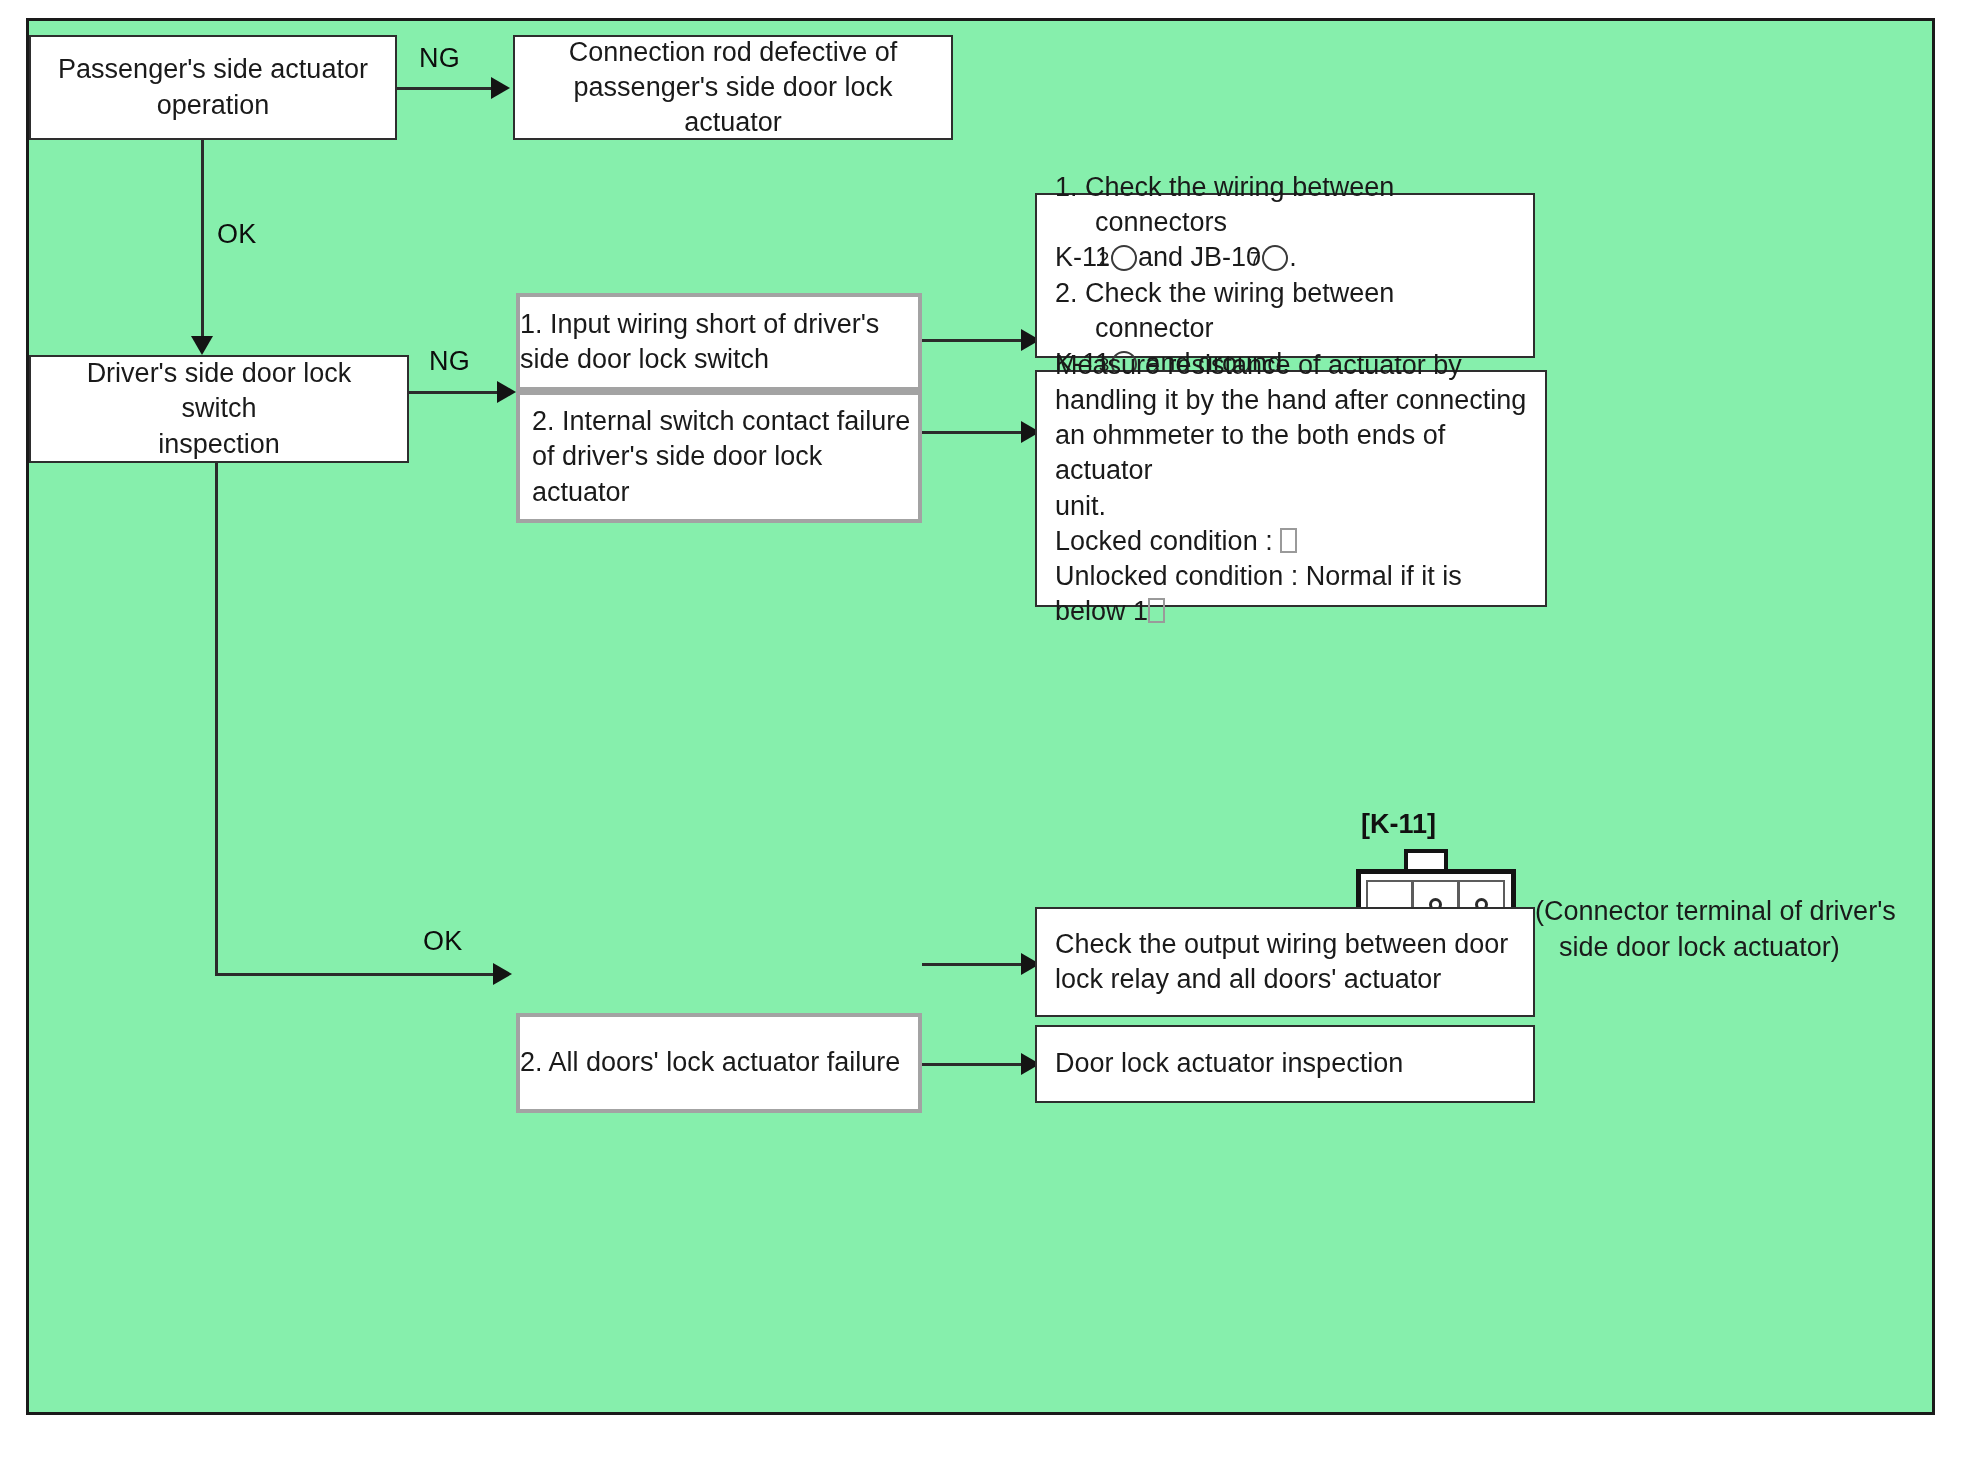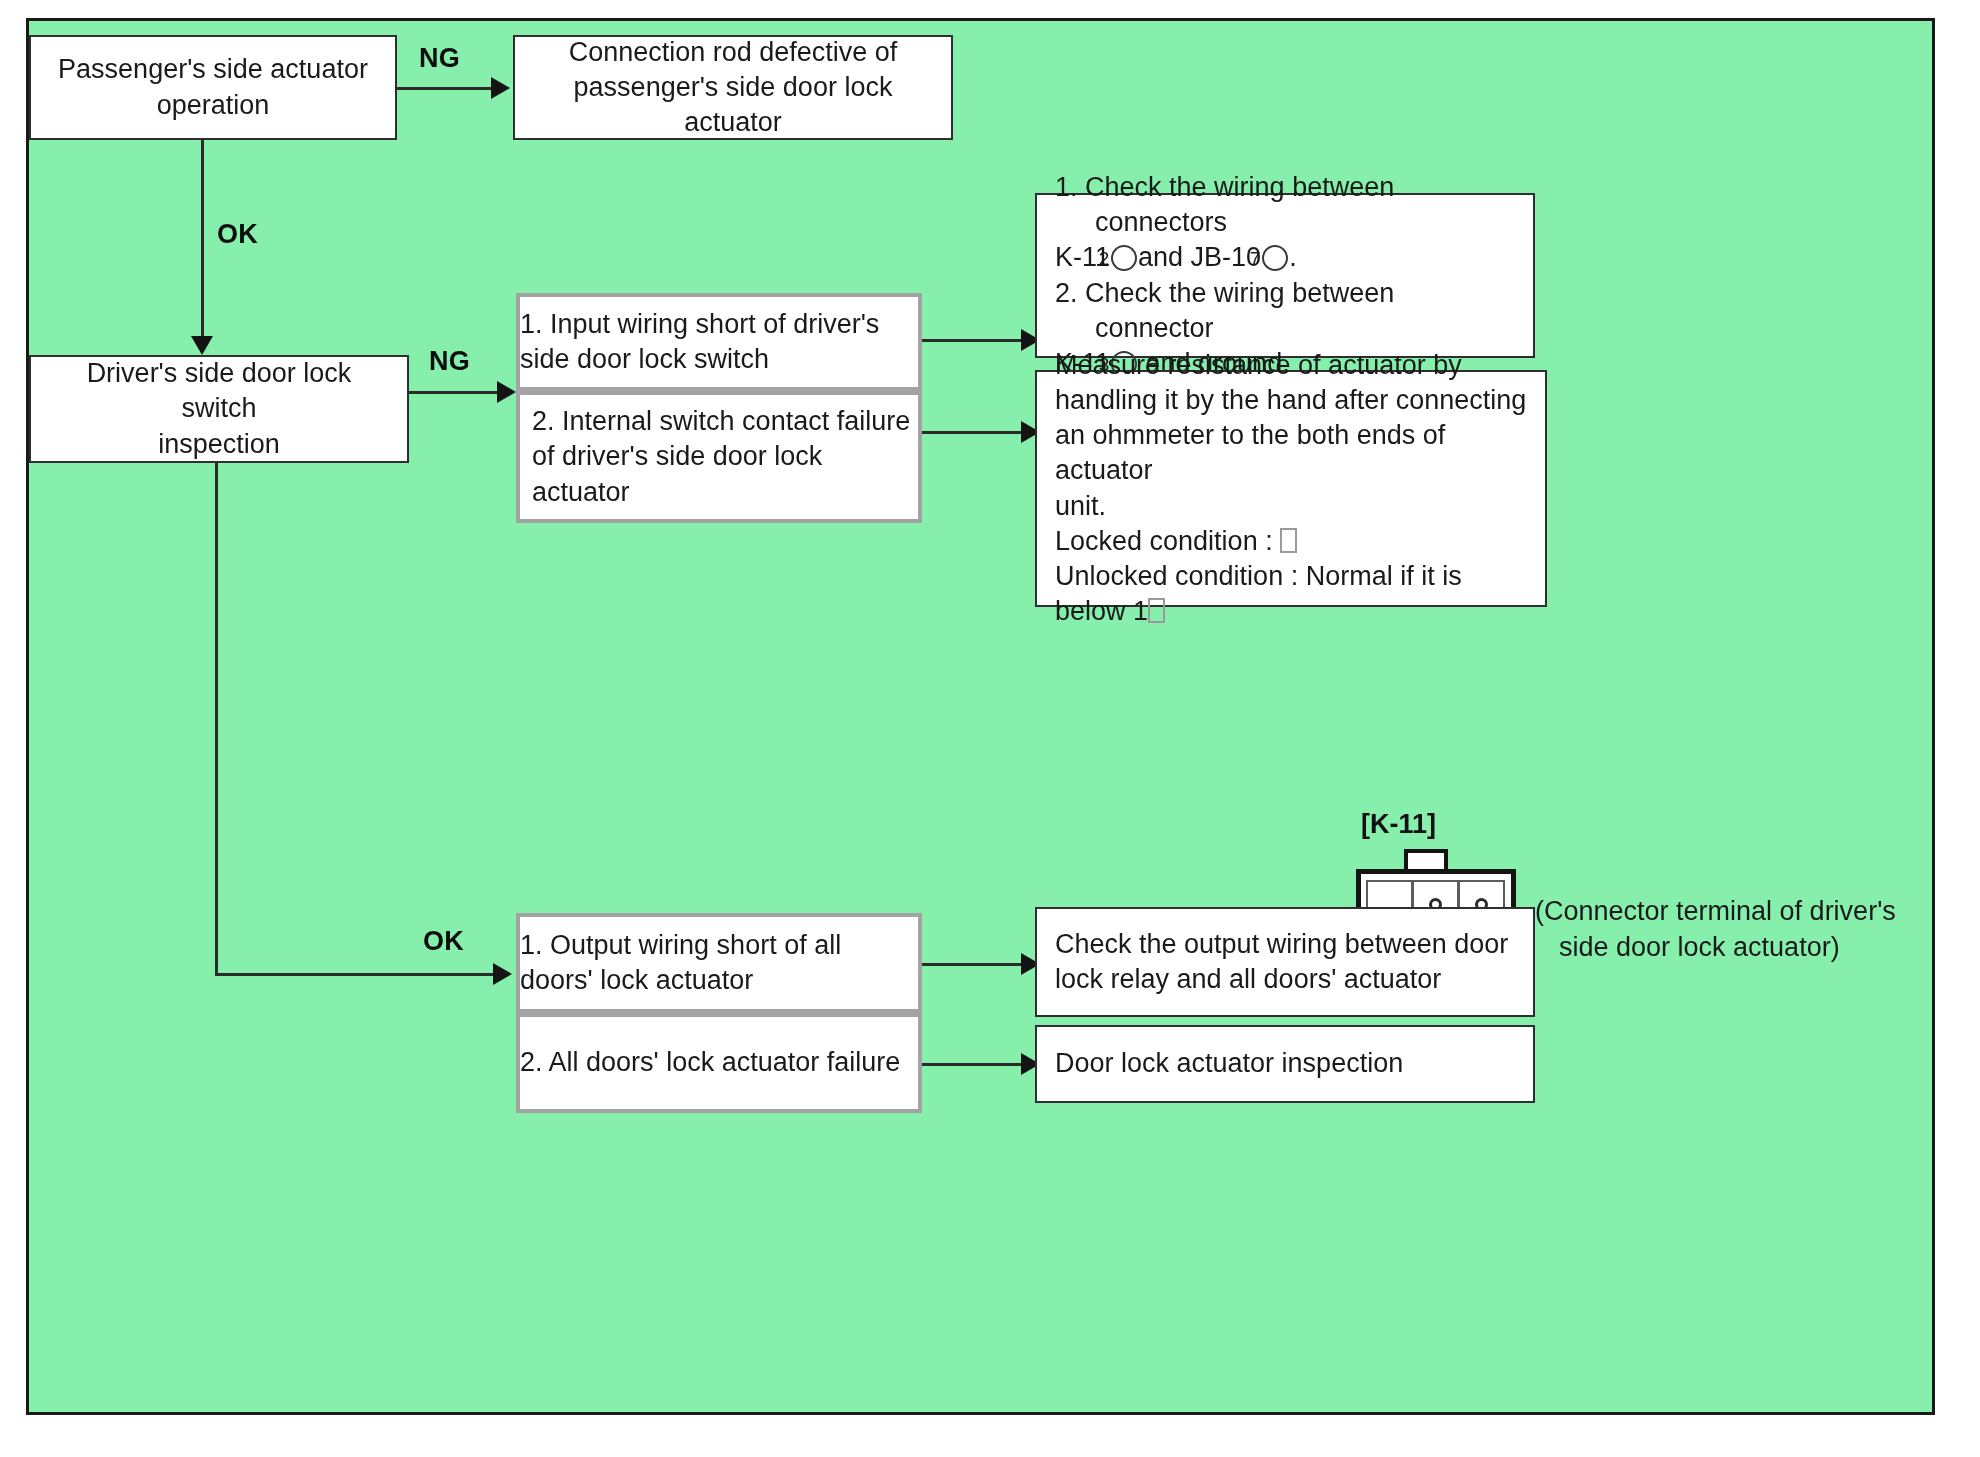"NG" .edge-label { font-weight: bold -> normal }
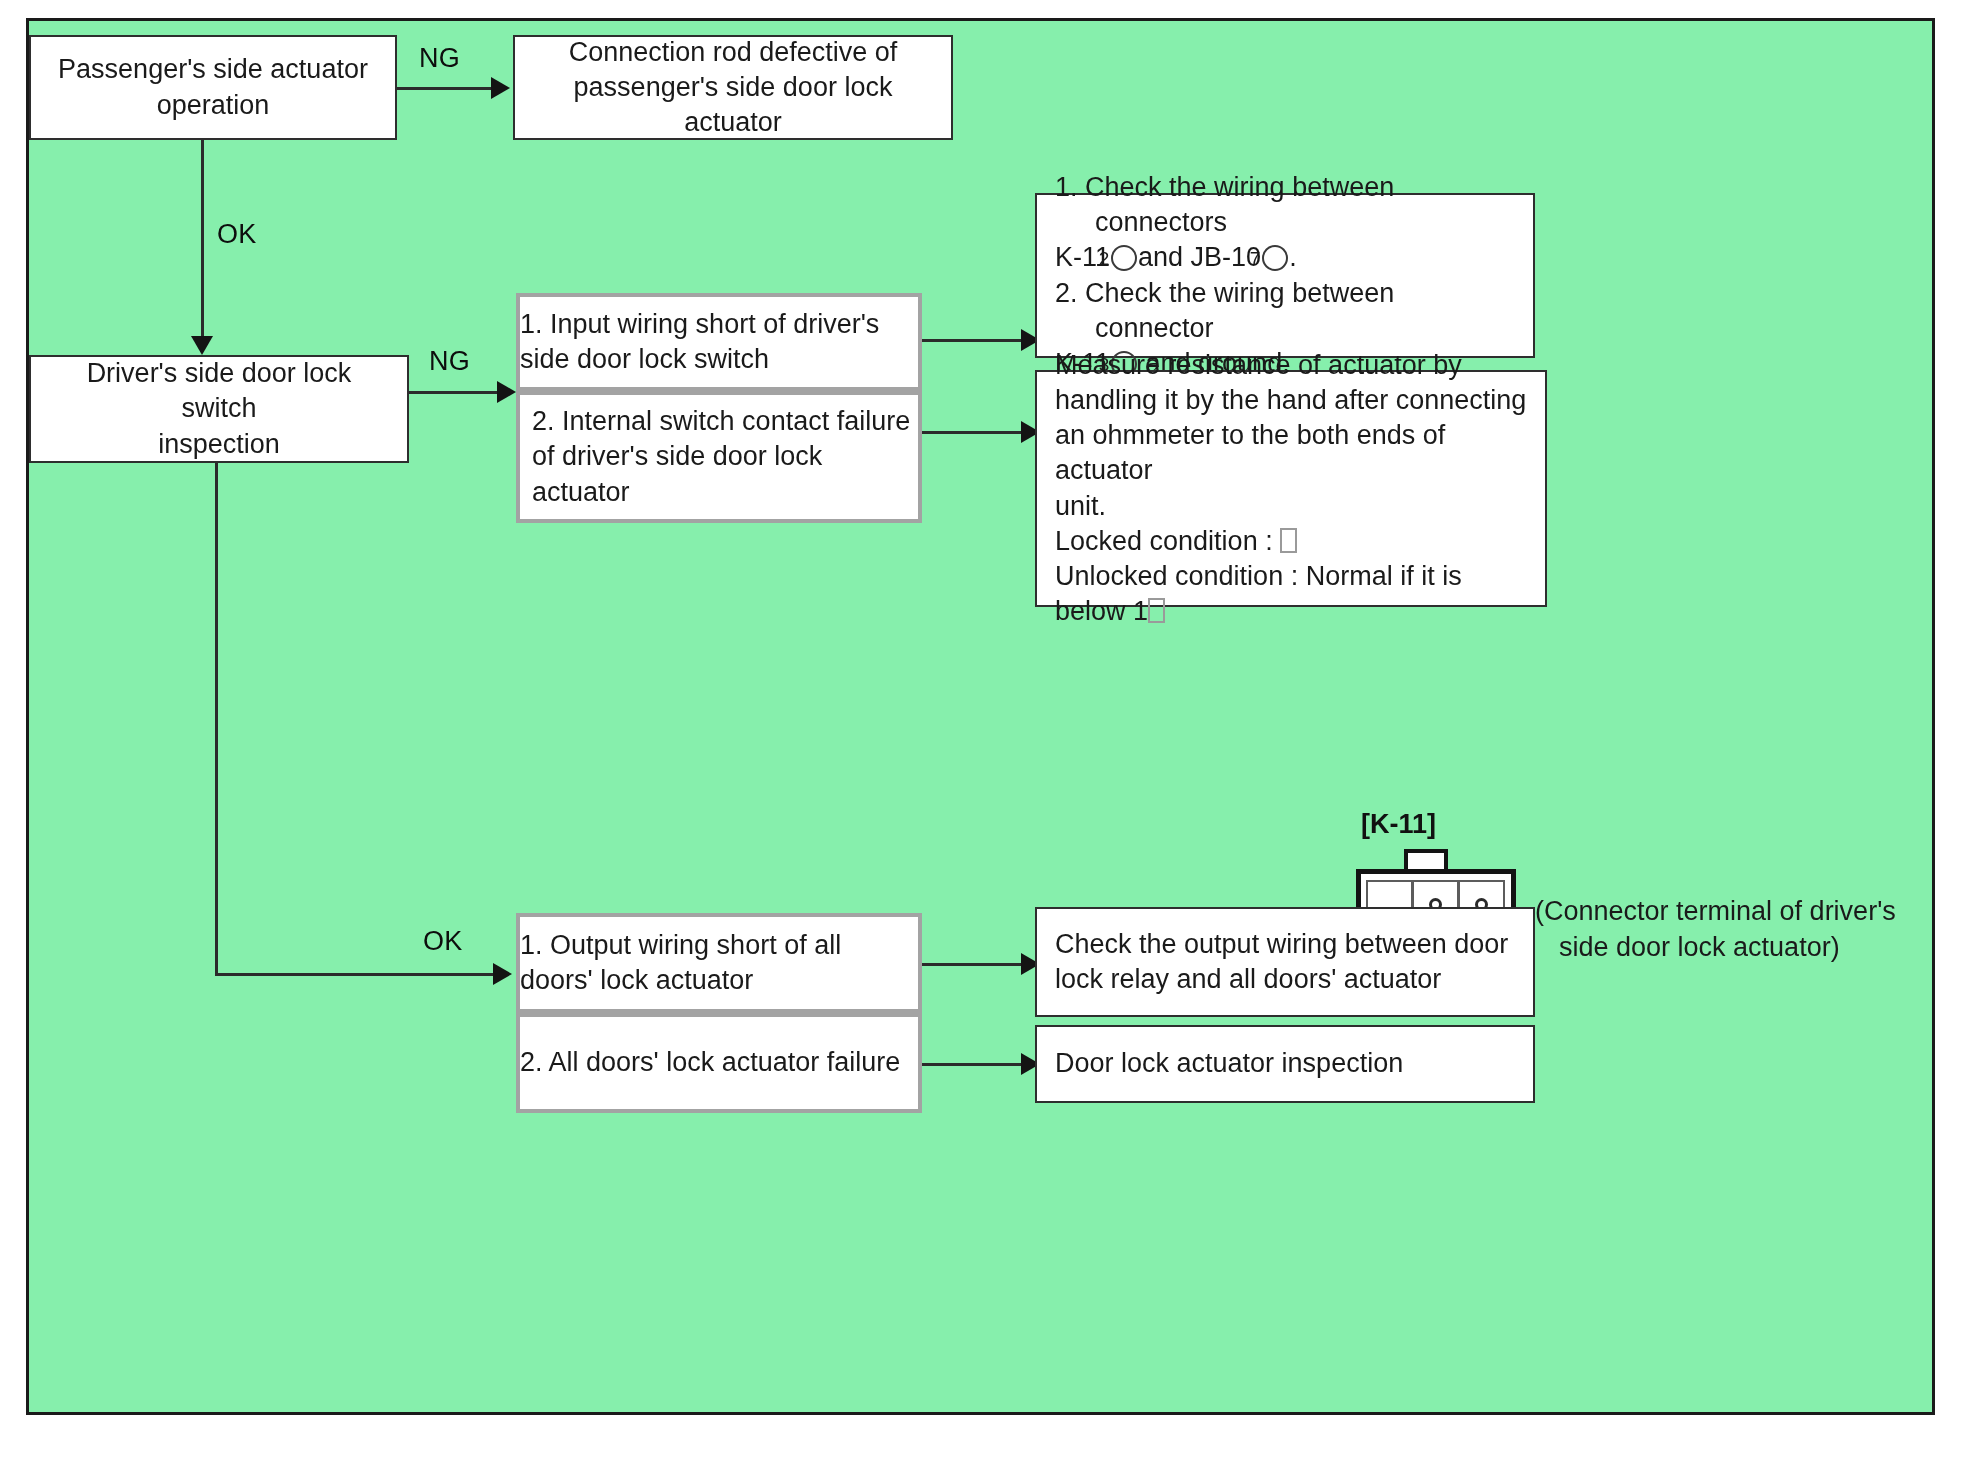"1. Output wiring short of" div.subcell { html: <div> <div> <span><span>1.</span> <span>Output wiring short of all</span></span> <span>doors' lock actuator</span> </div> </div> -> none }
